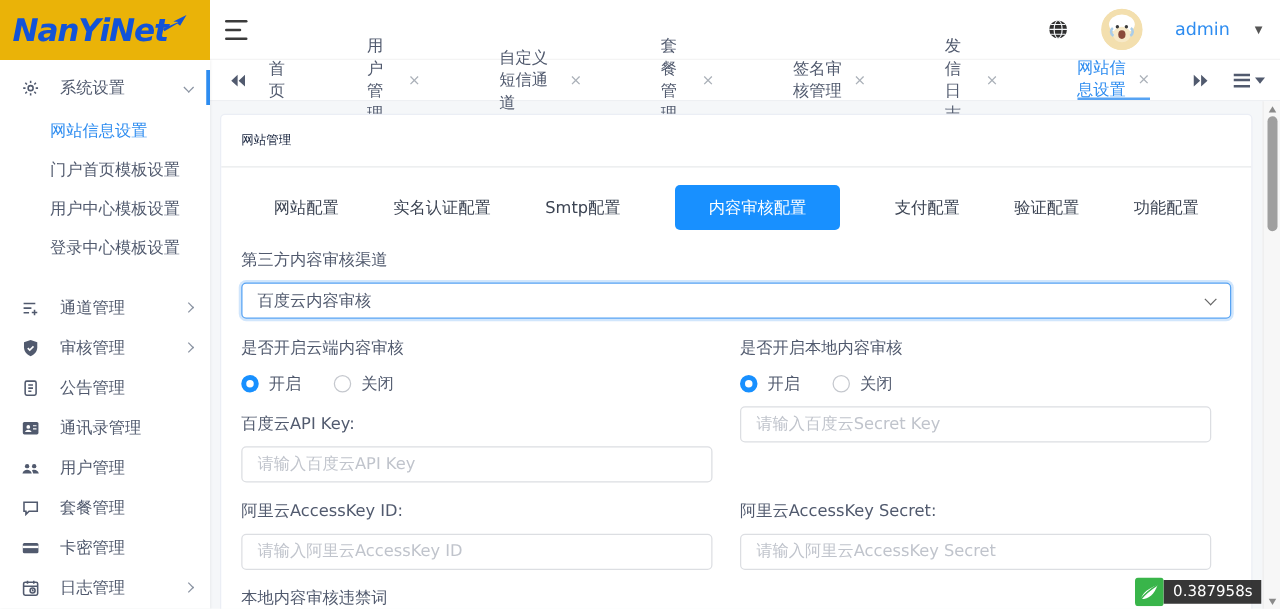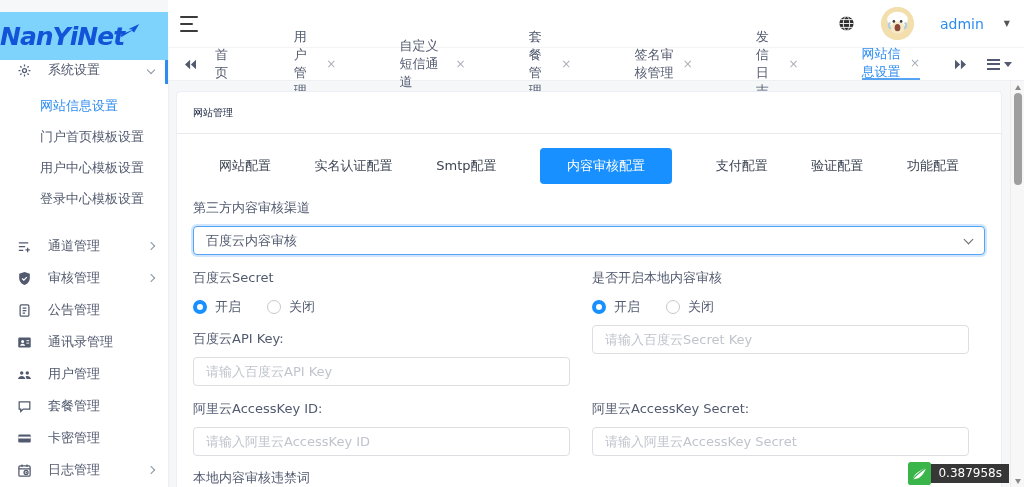"NanYiNet" .logo-area { background: #7dd3fc -> #eab308; padding-left: none -> 10px; top: 12px -> 0 }
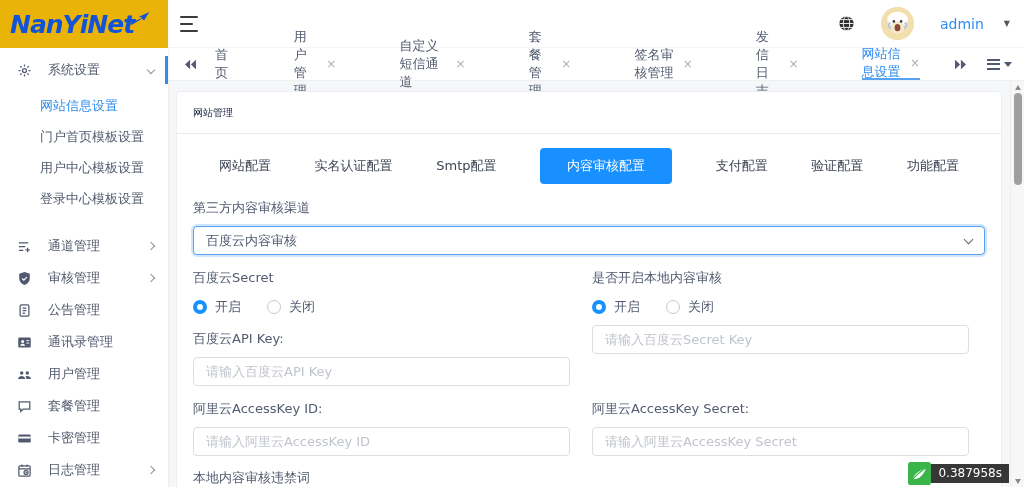"百度云Secret" div.form-label { text: 百度云Secret -> 是否开启云端内容审核 }
